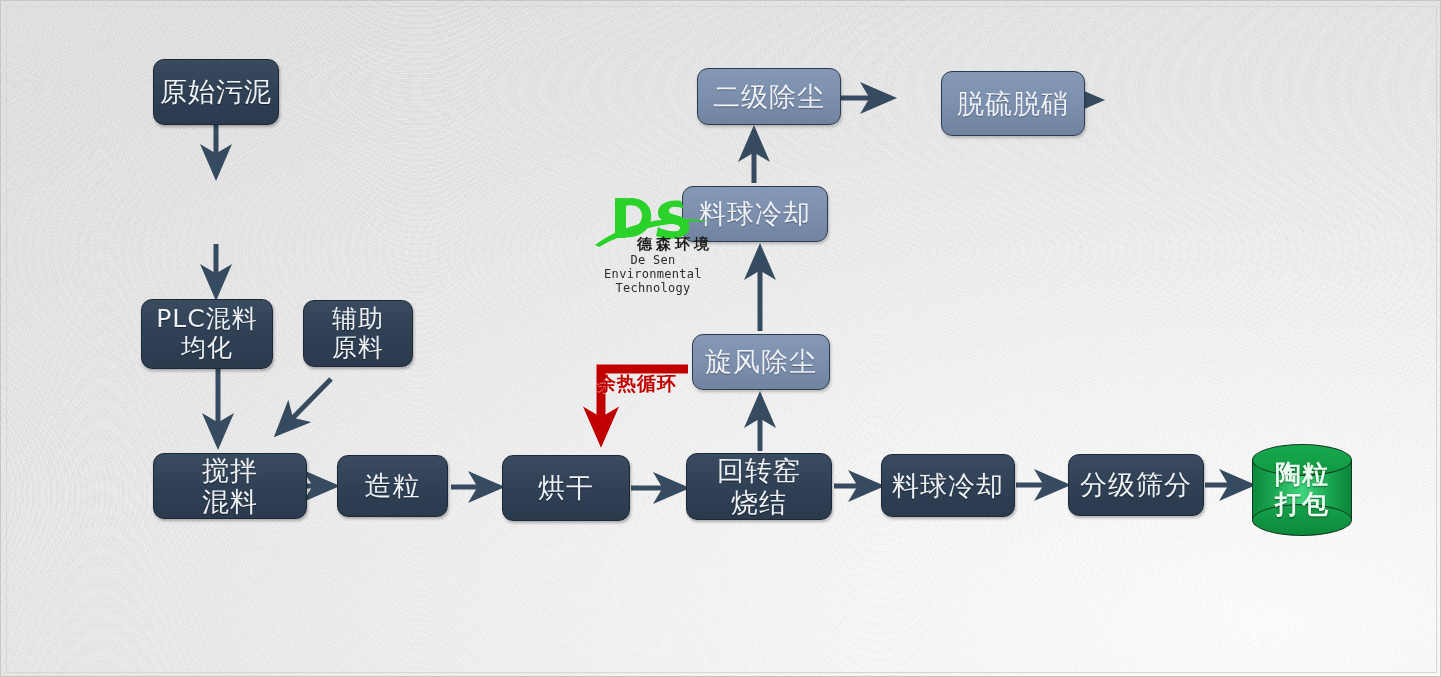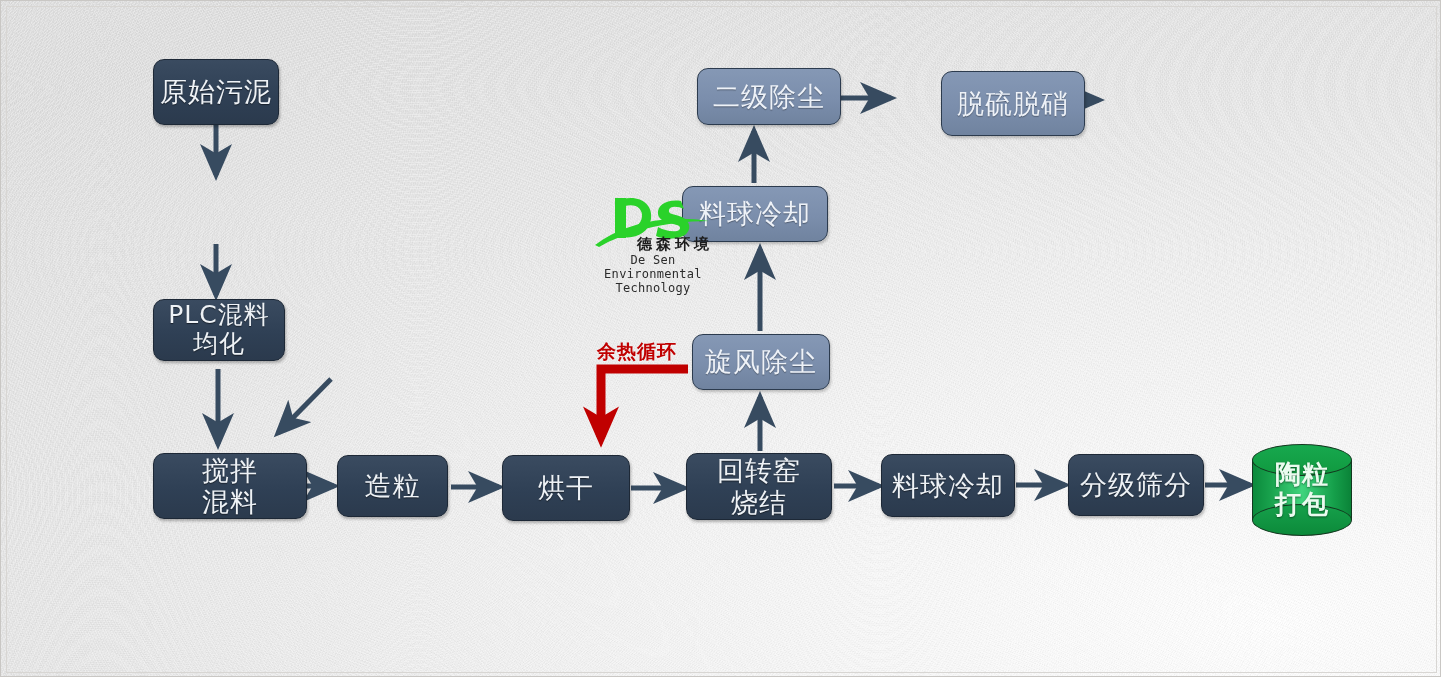"PLC混料" div.node { height: 62px -> 70px; left: 152px -> 140px }
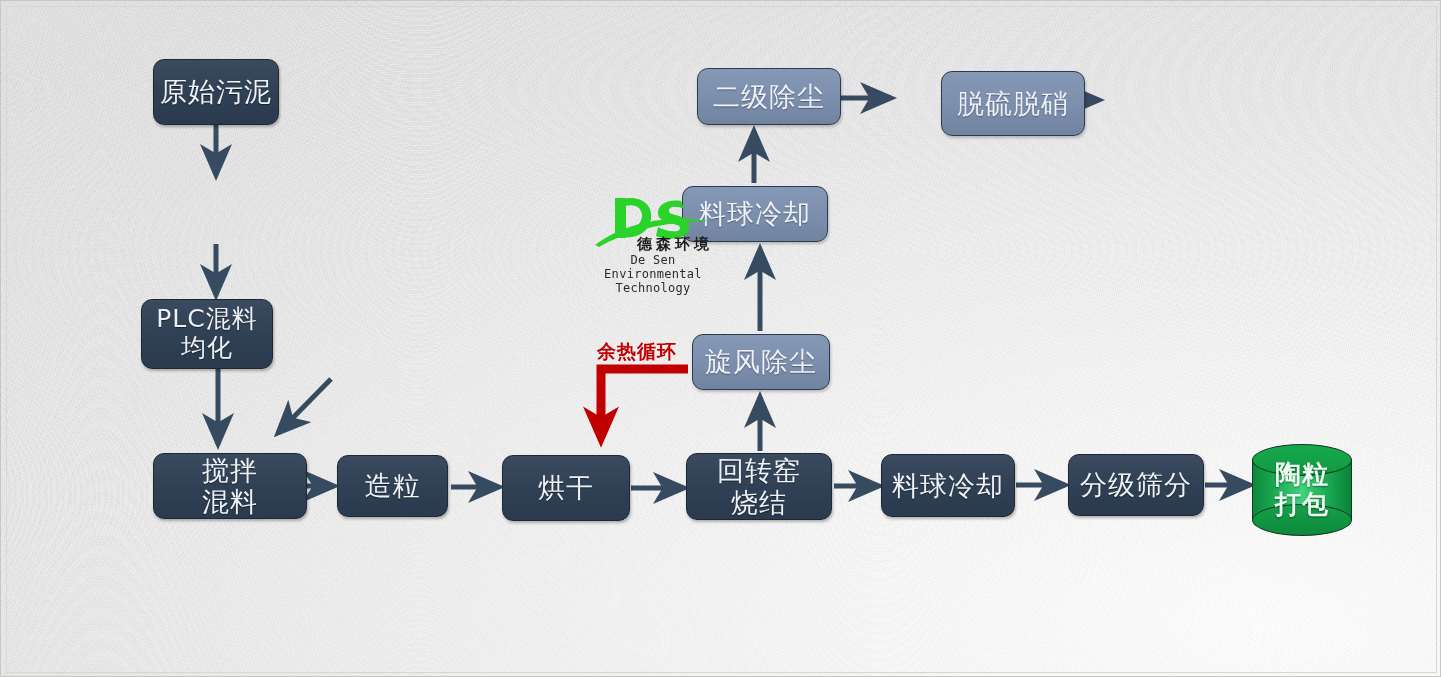"辅助" div.node { html: none -> <div> <span>辅助 原料</span> </div> }
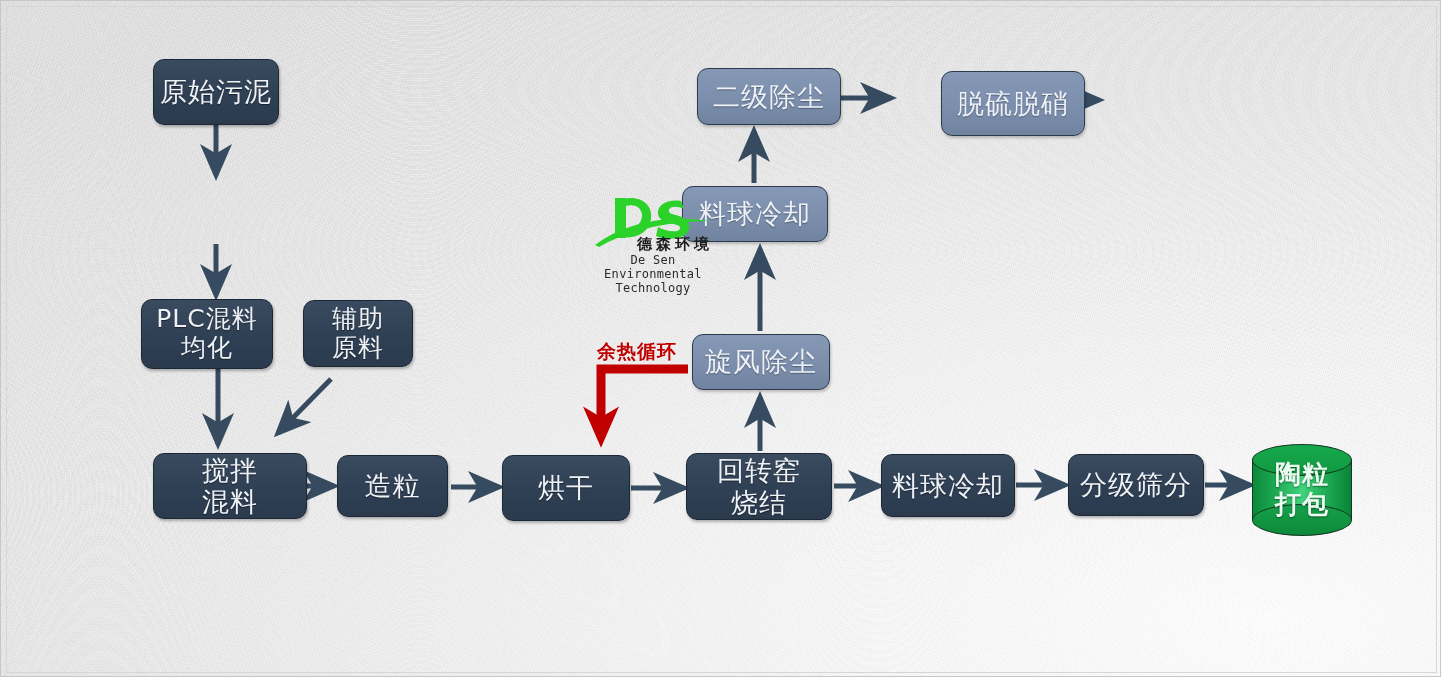"余热循环" .redlabel { margin-top: none -> 32px }
